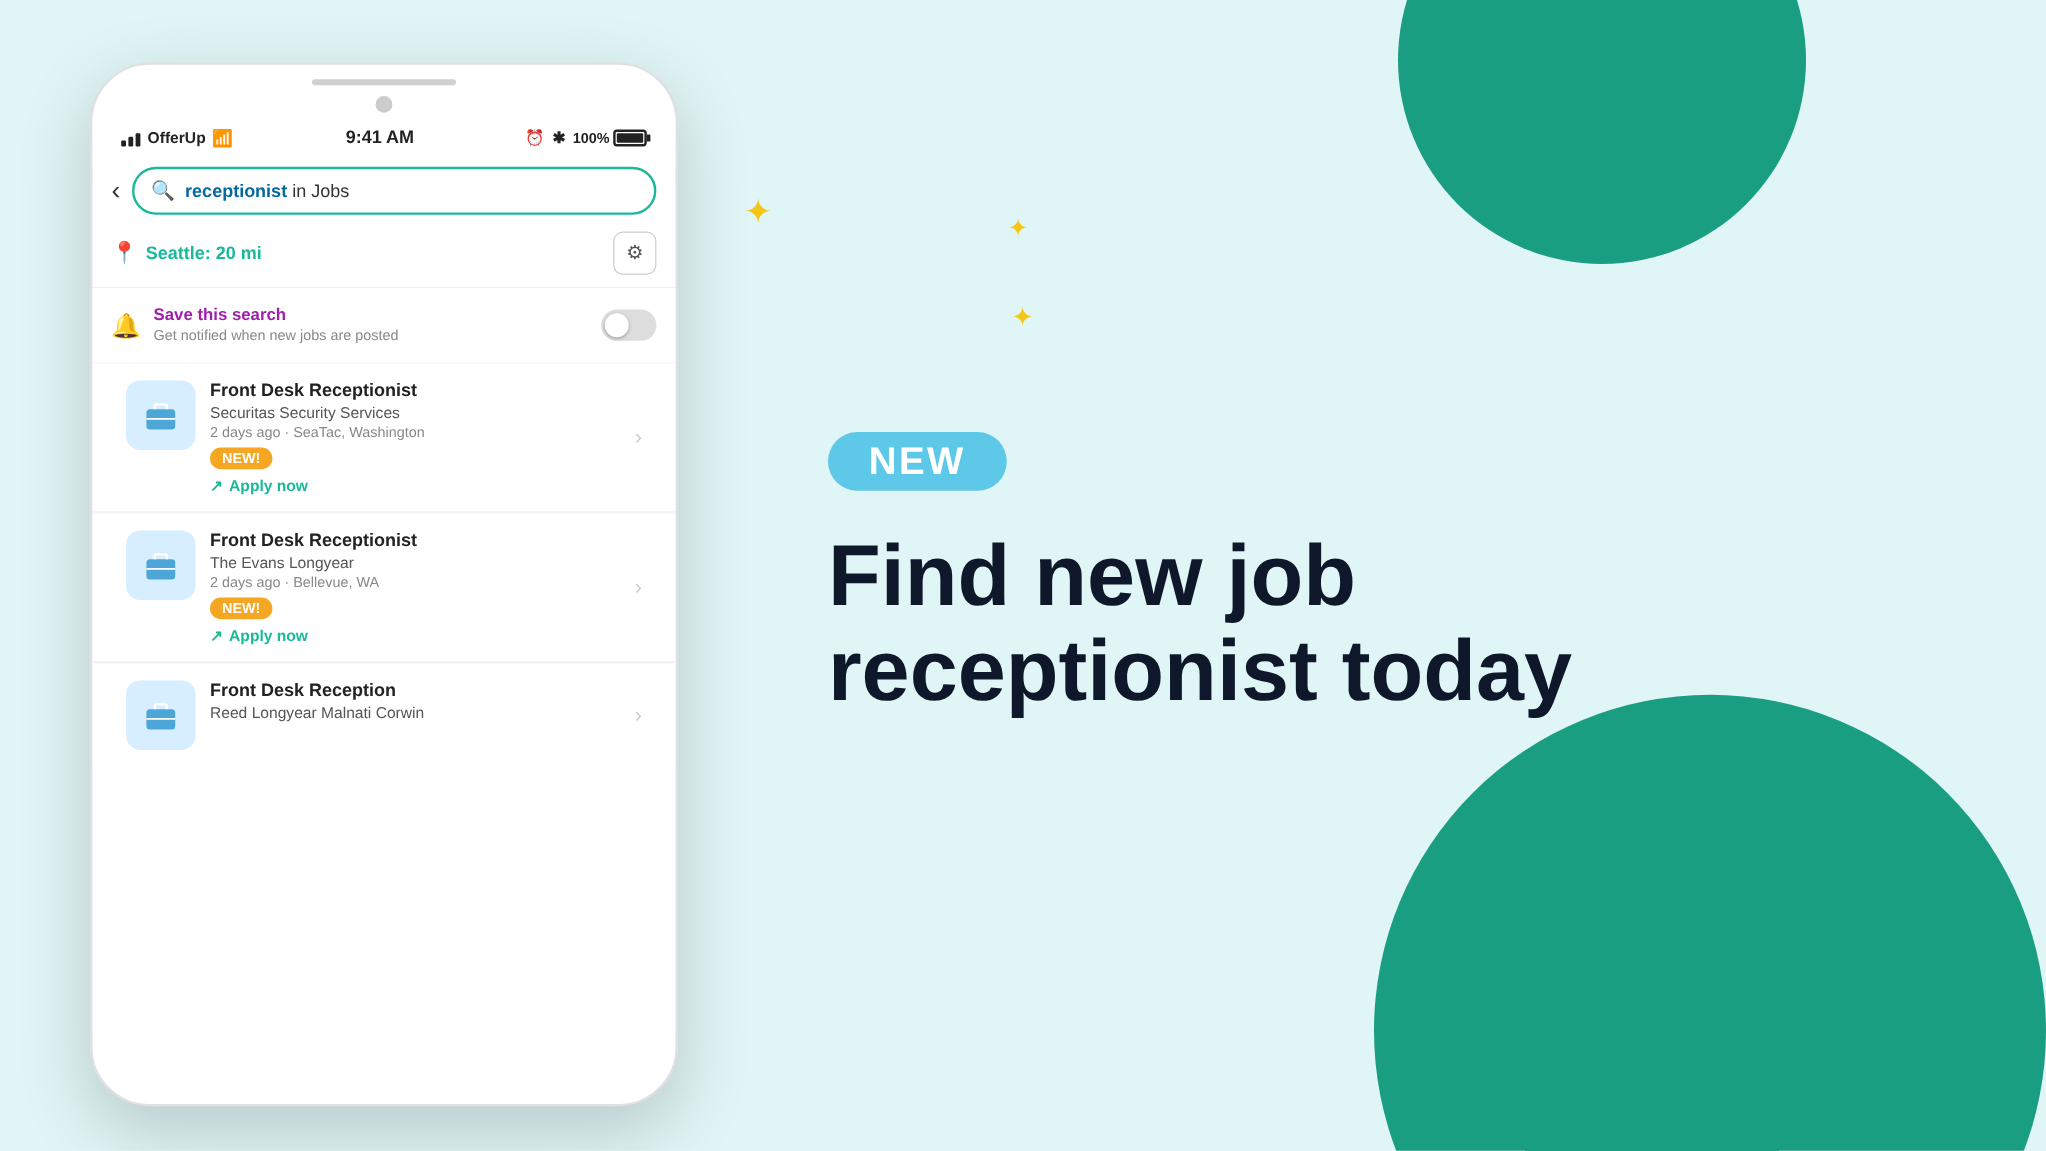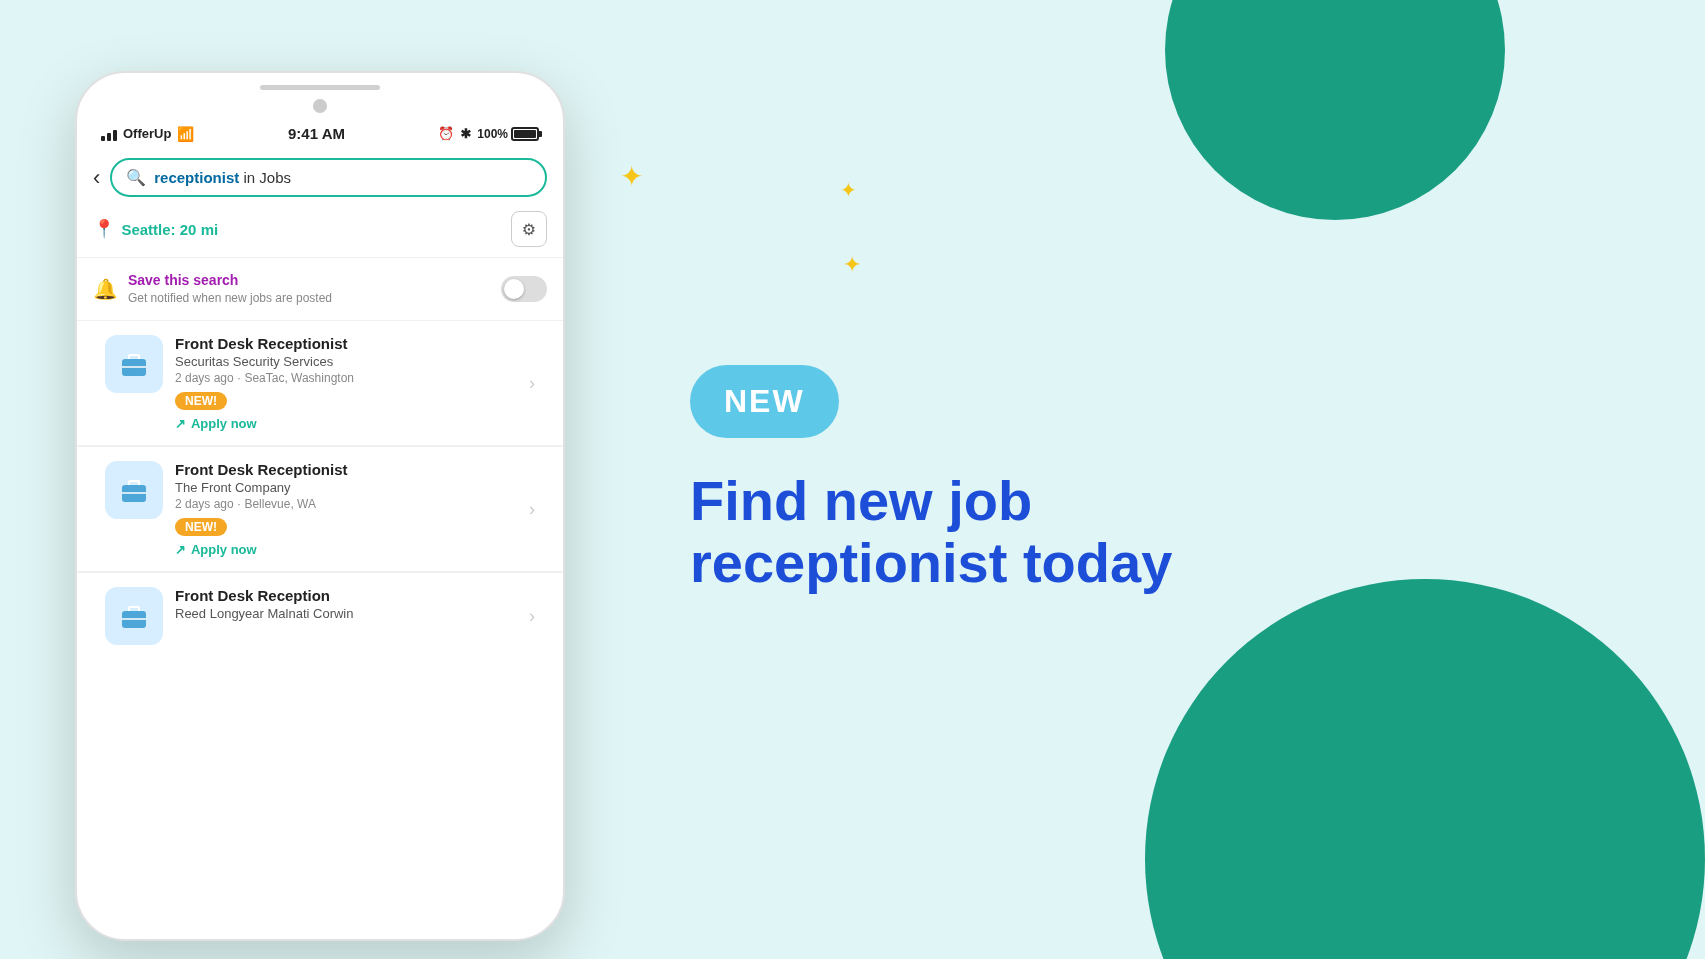"OfferUp" .phone-container { top: 71px -> 52px }
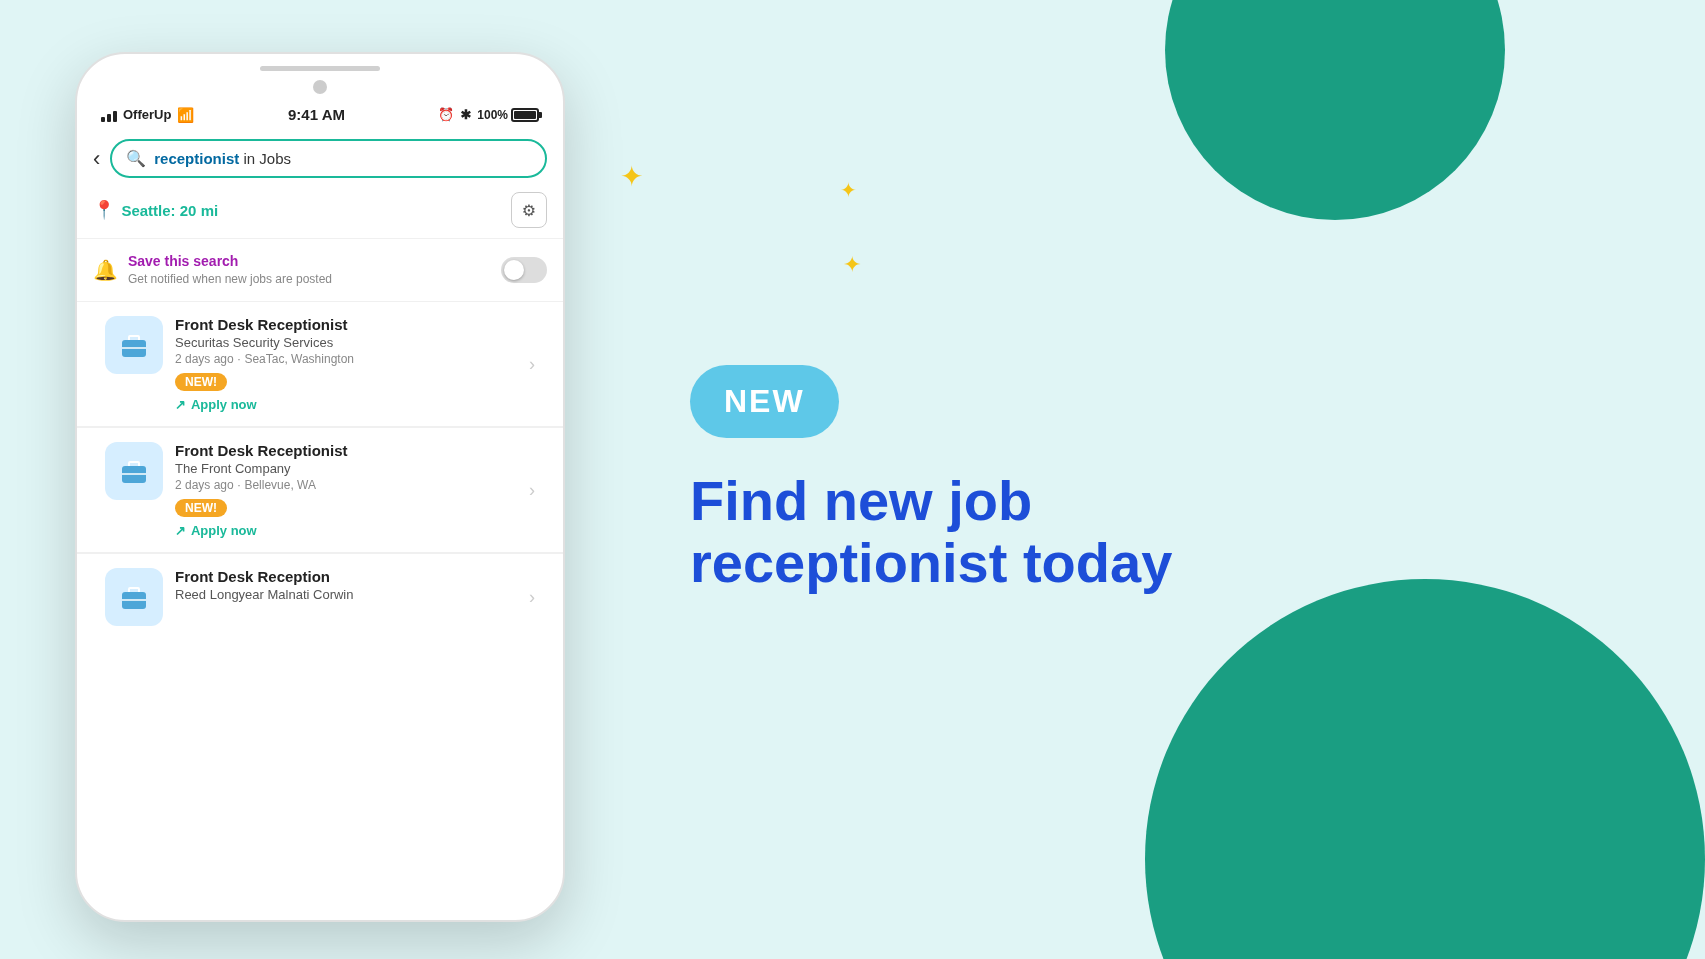"NEW" .new-badge-large { padding: 18px 34px -> 6px 34px }
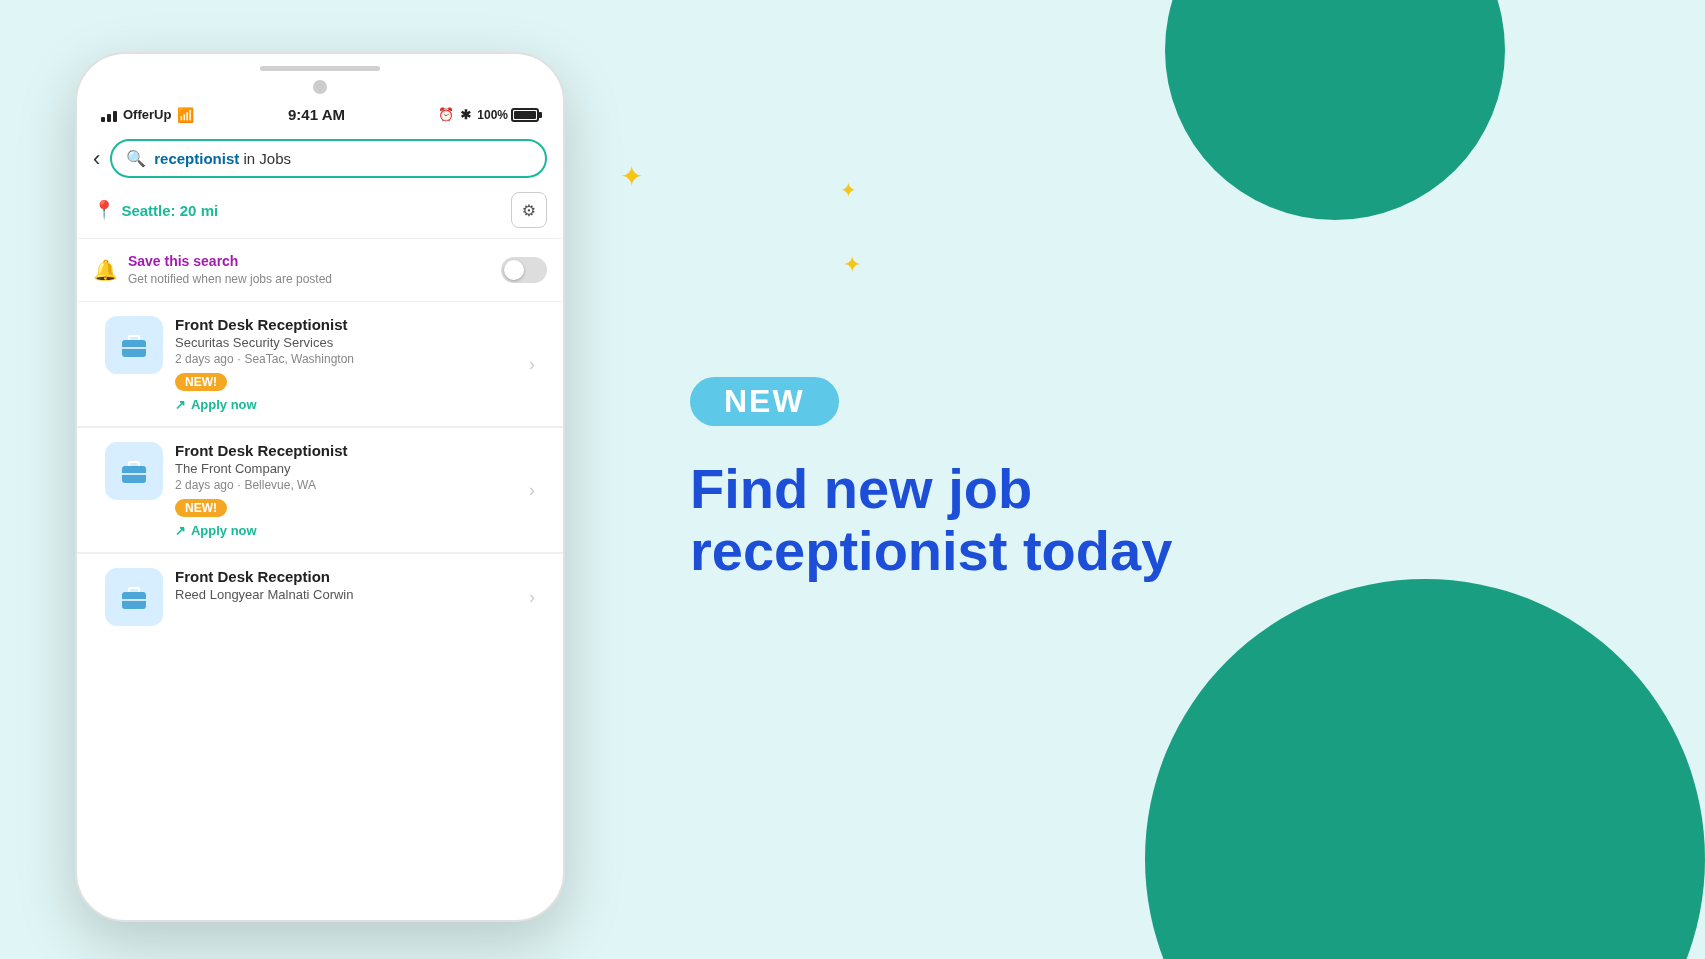"The Front Company" div.job-company { text: Front Company -> Evans Longyear }
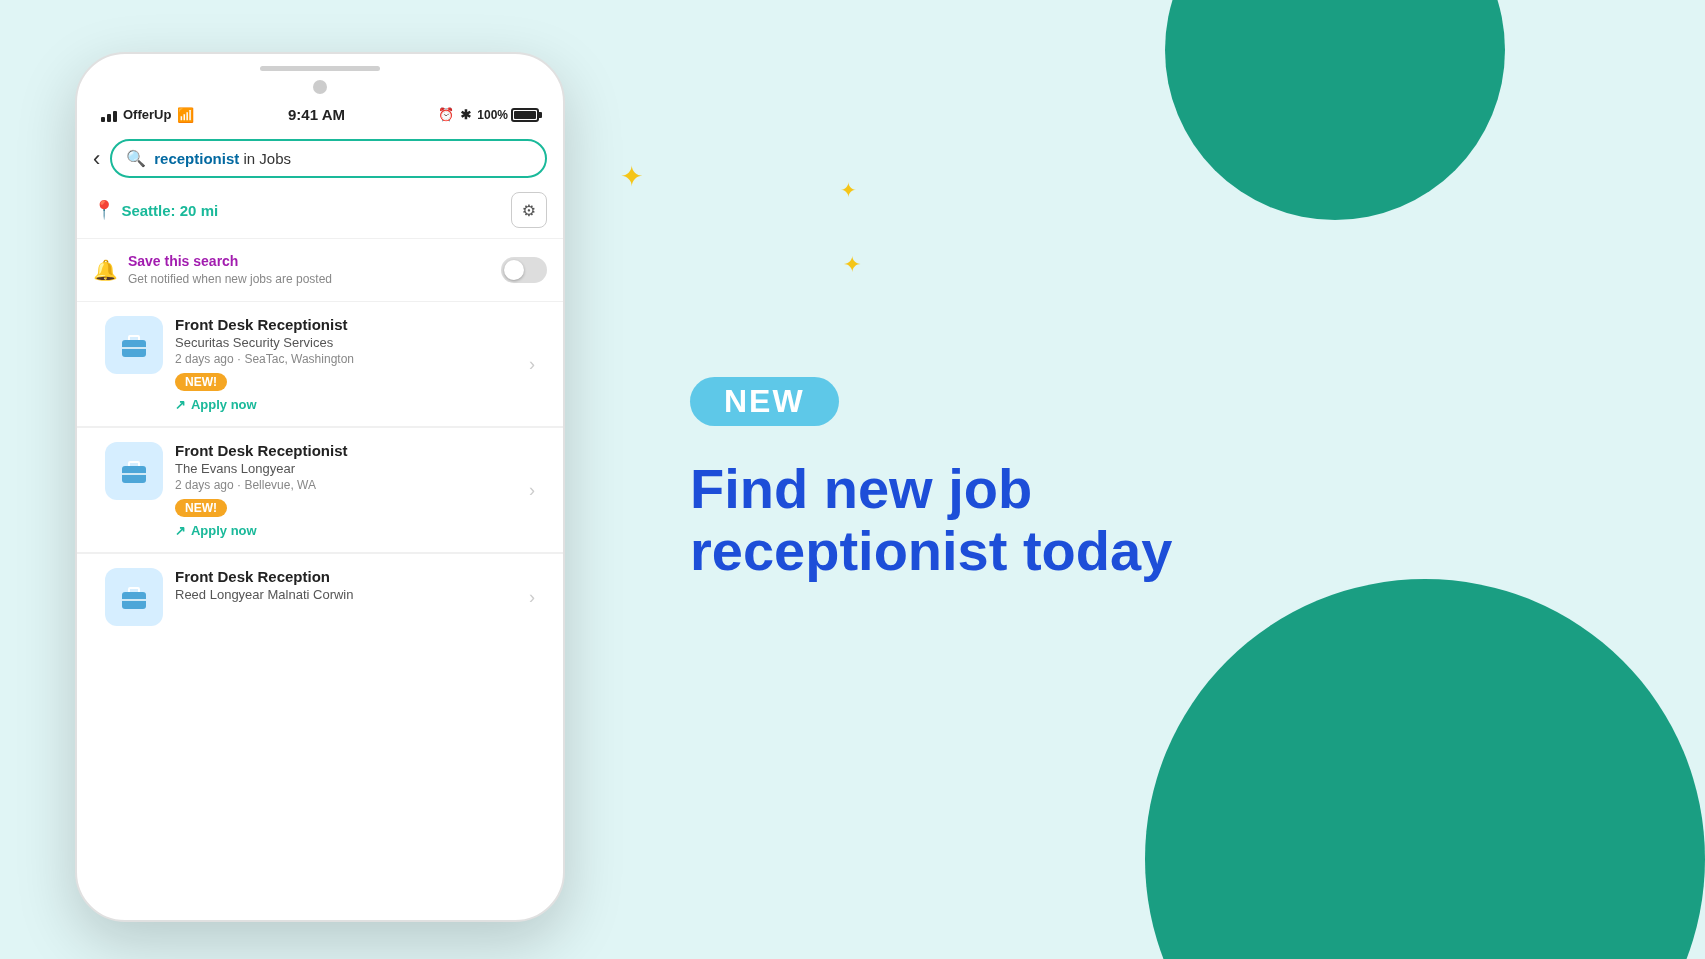"Find new job" .hero-text { color: #1d4ed8 -> #0f172a; font-size: 56px -> 72px }
